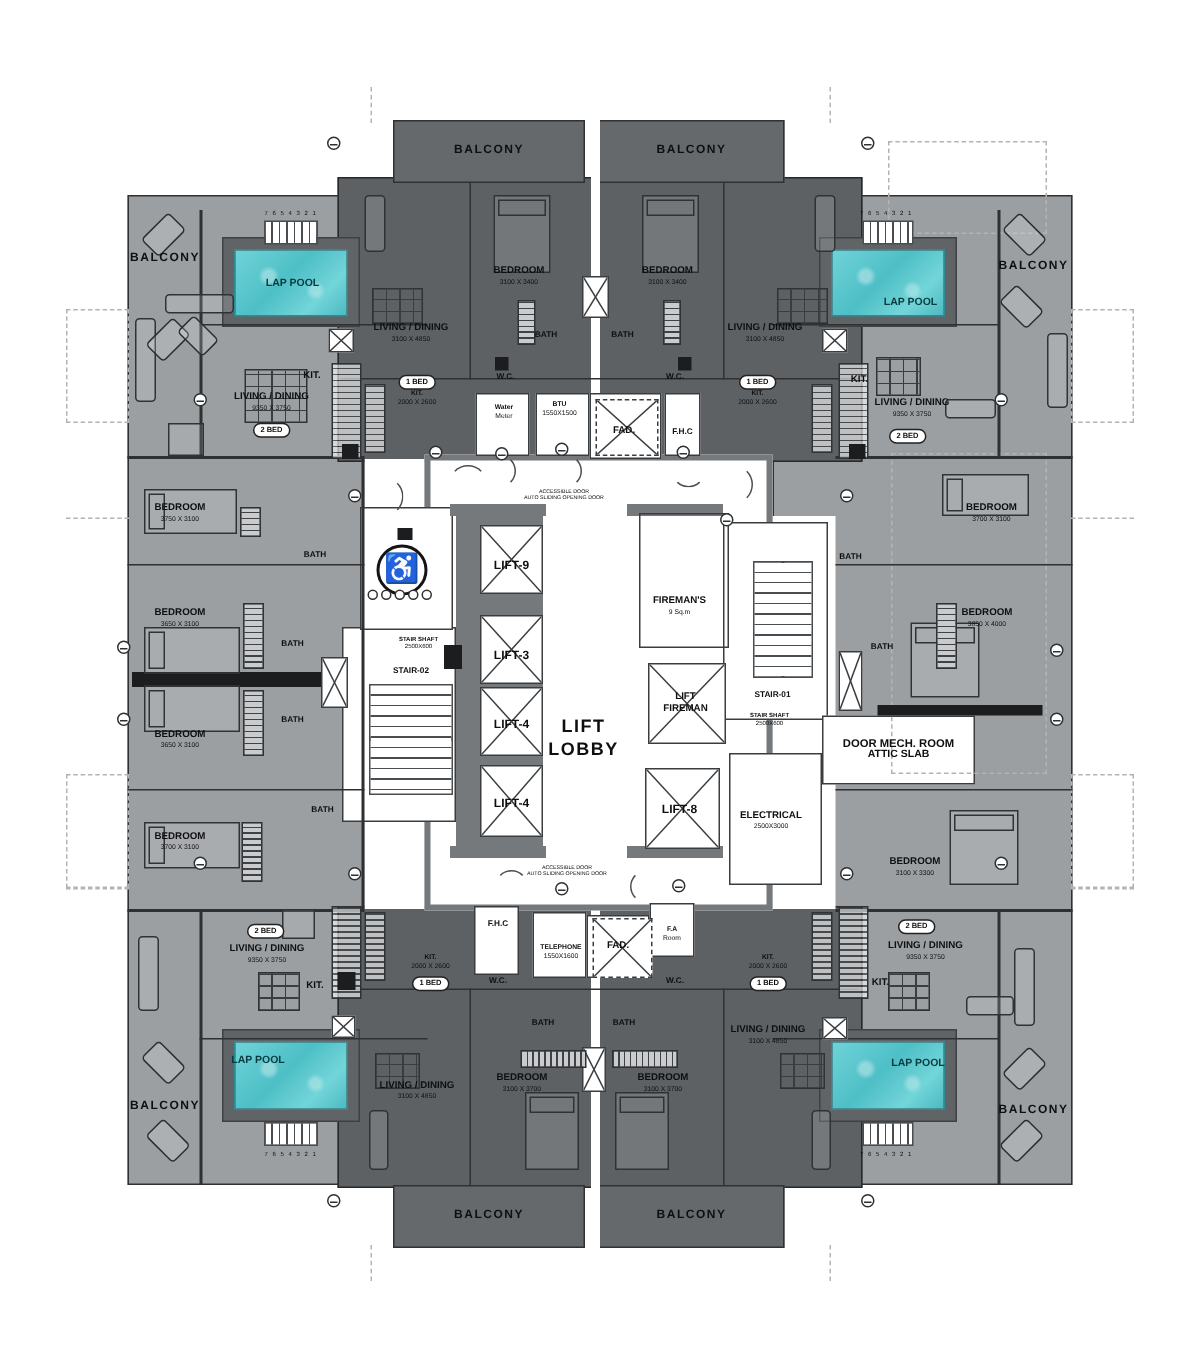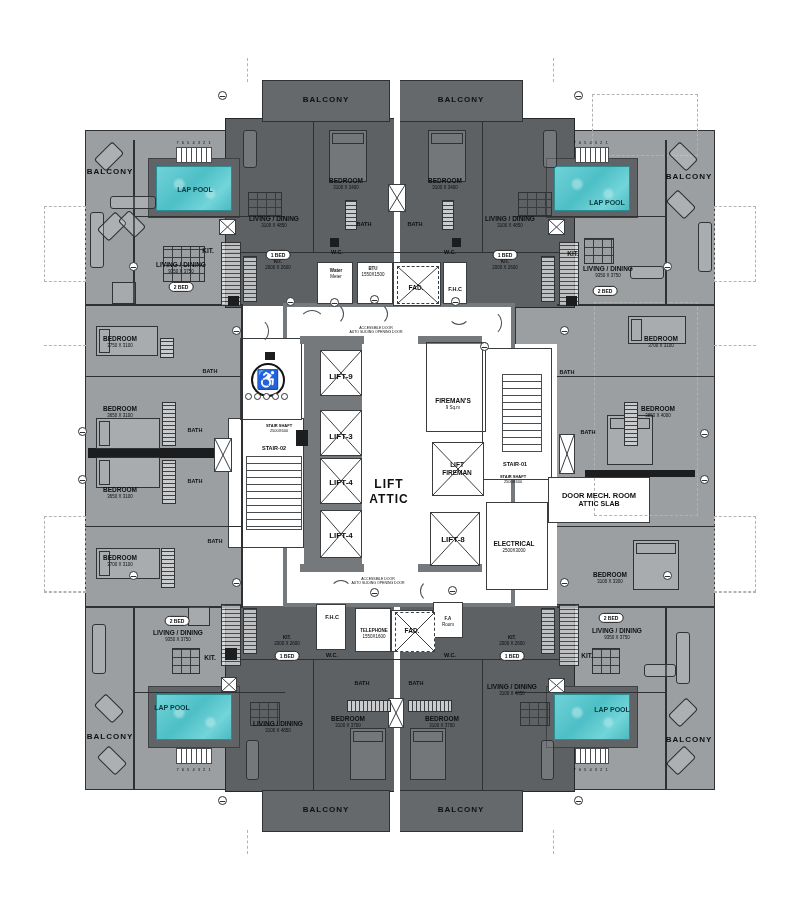"ATTIC" div.dim { text: ATTIC -> LOBBY }
